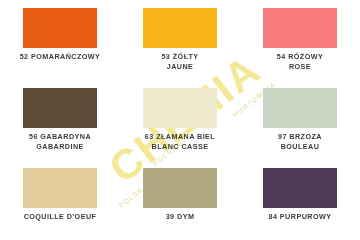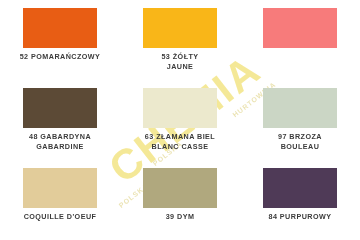"54 RÓŻOWY" div.caption { html: none -> <div> <span>54 RÓŻOWY</span> <span>ROSE</span> </div> }
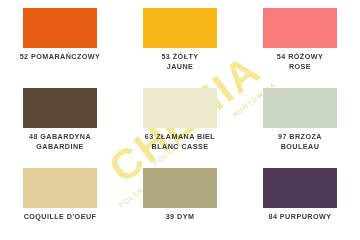"48 GABARDYNA" span.cap-line { text: 48 -> 56 }
